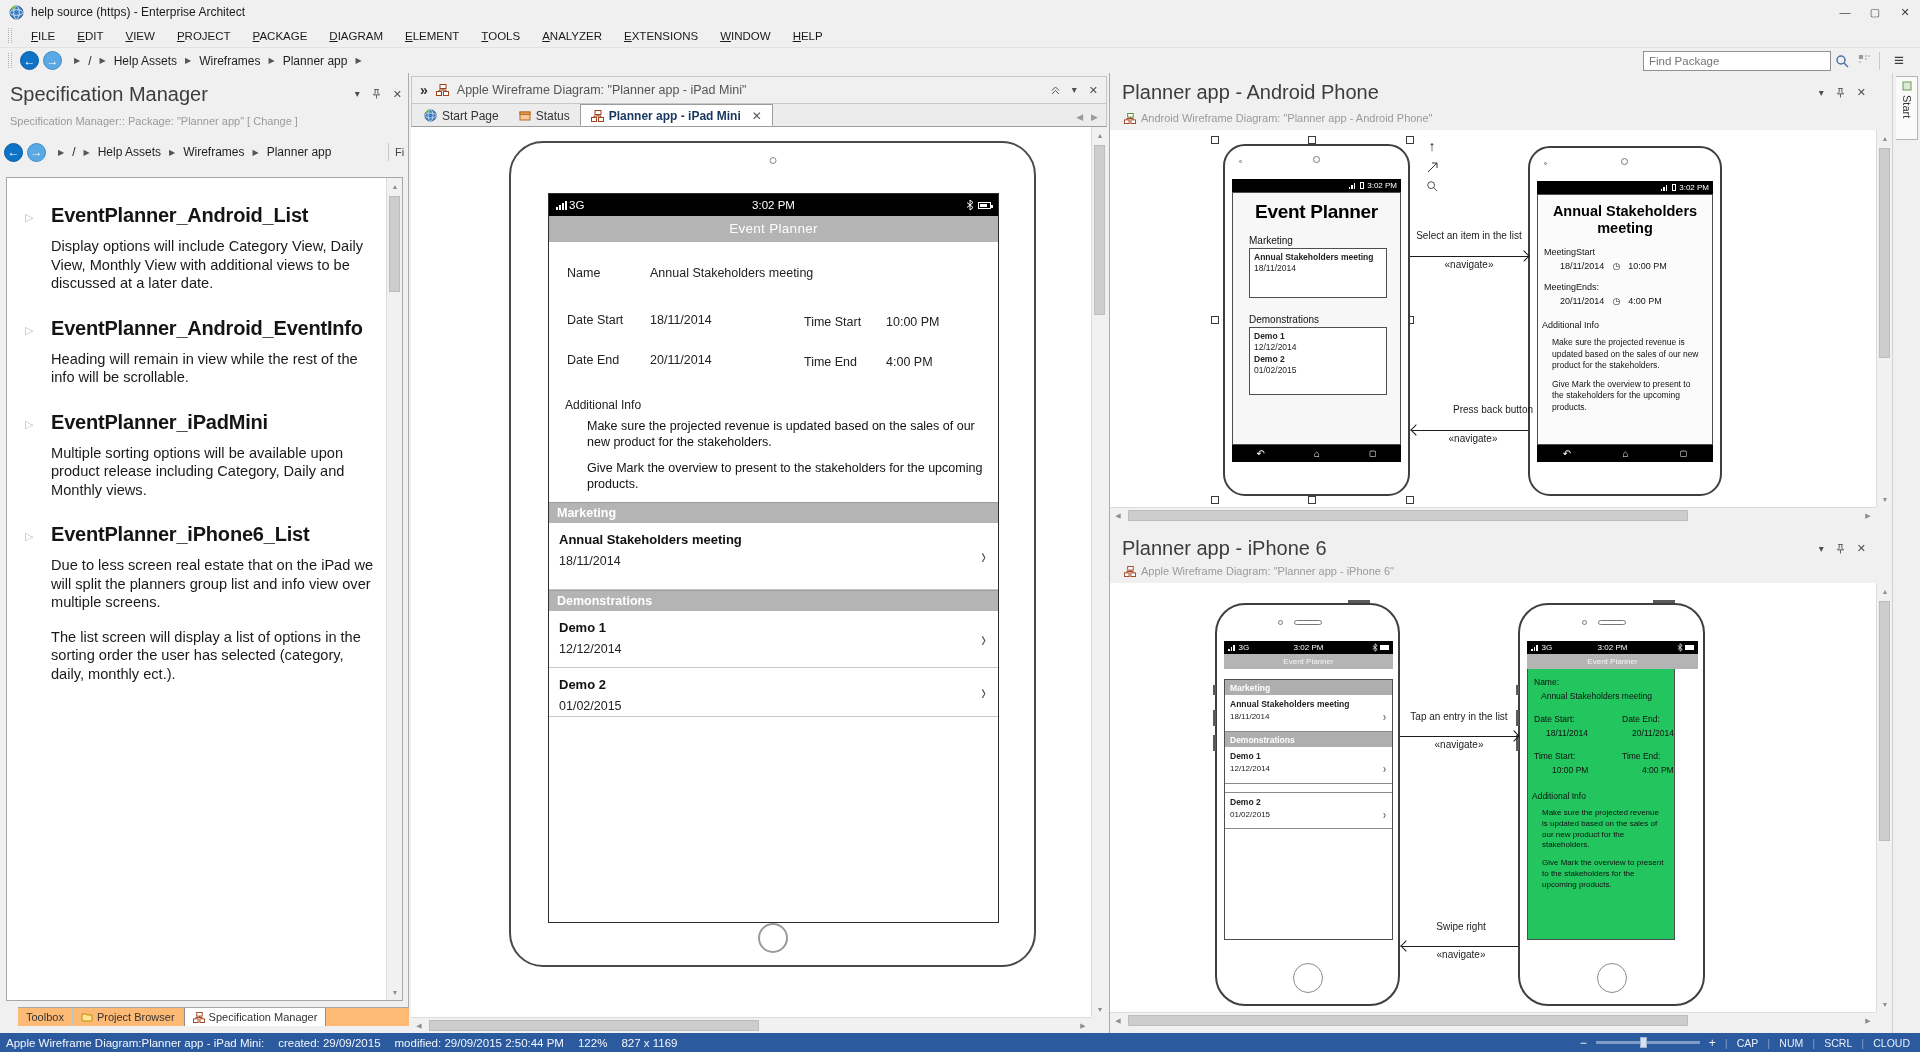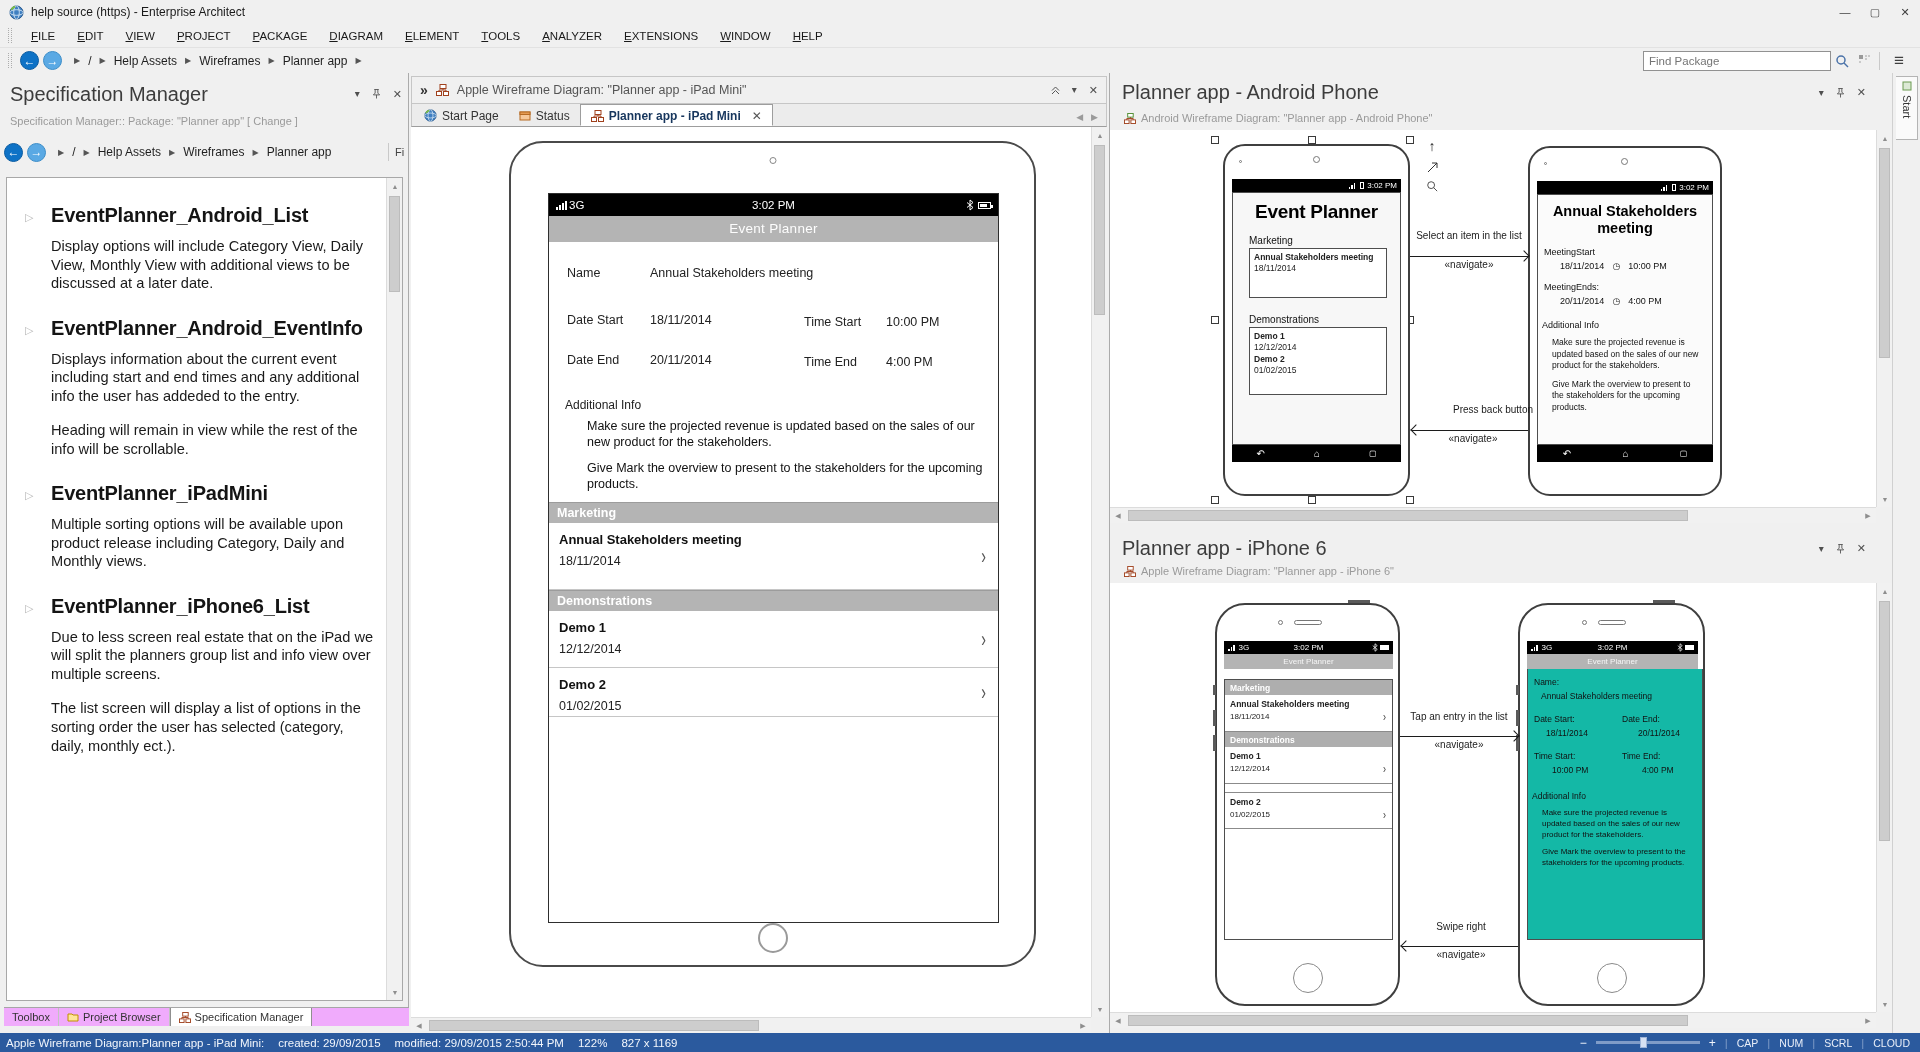"Displays information about the current" p.spec-p { html: <p>Displays information about the current event including start and end times and any additional info the user has addeded to the entry.</p> -> none }
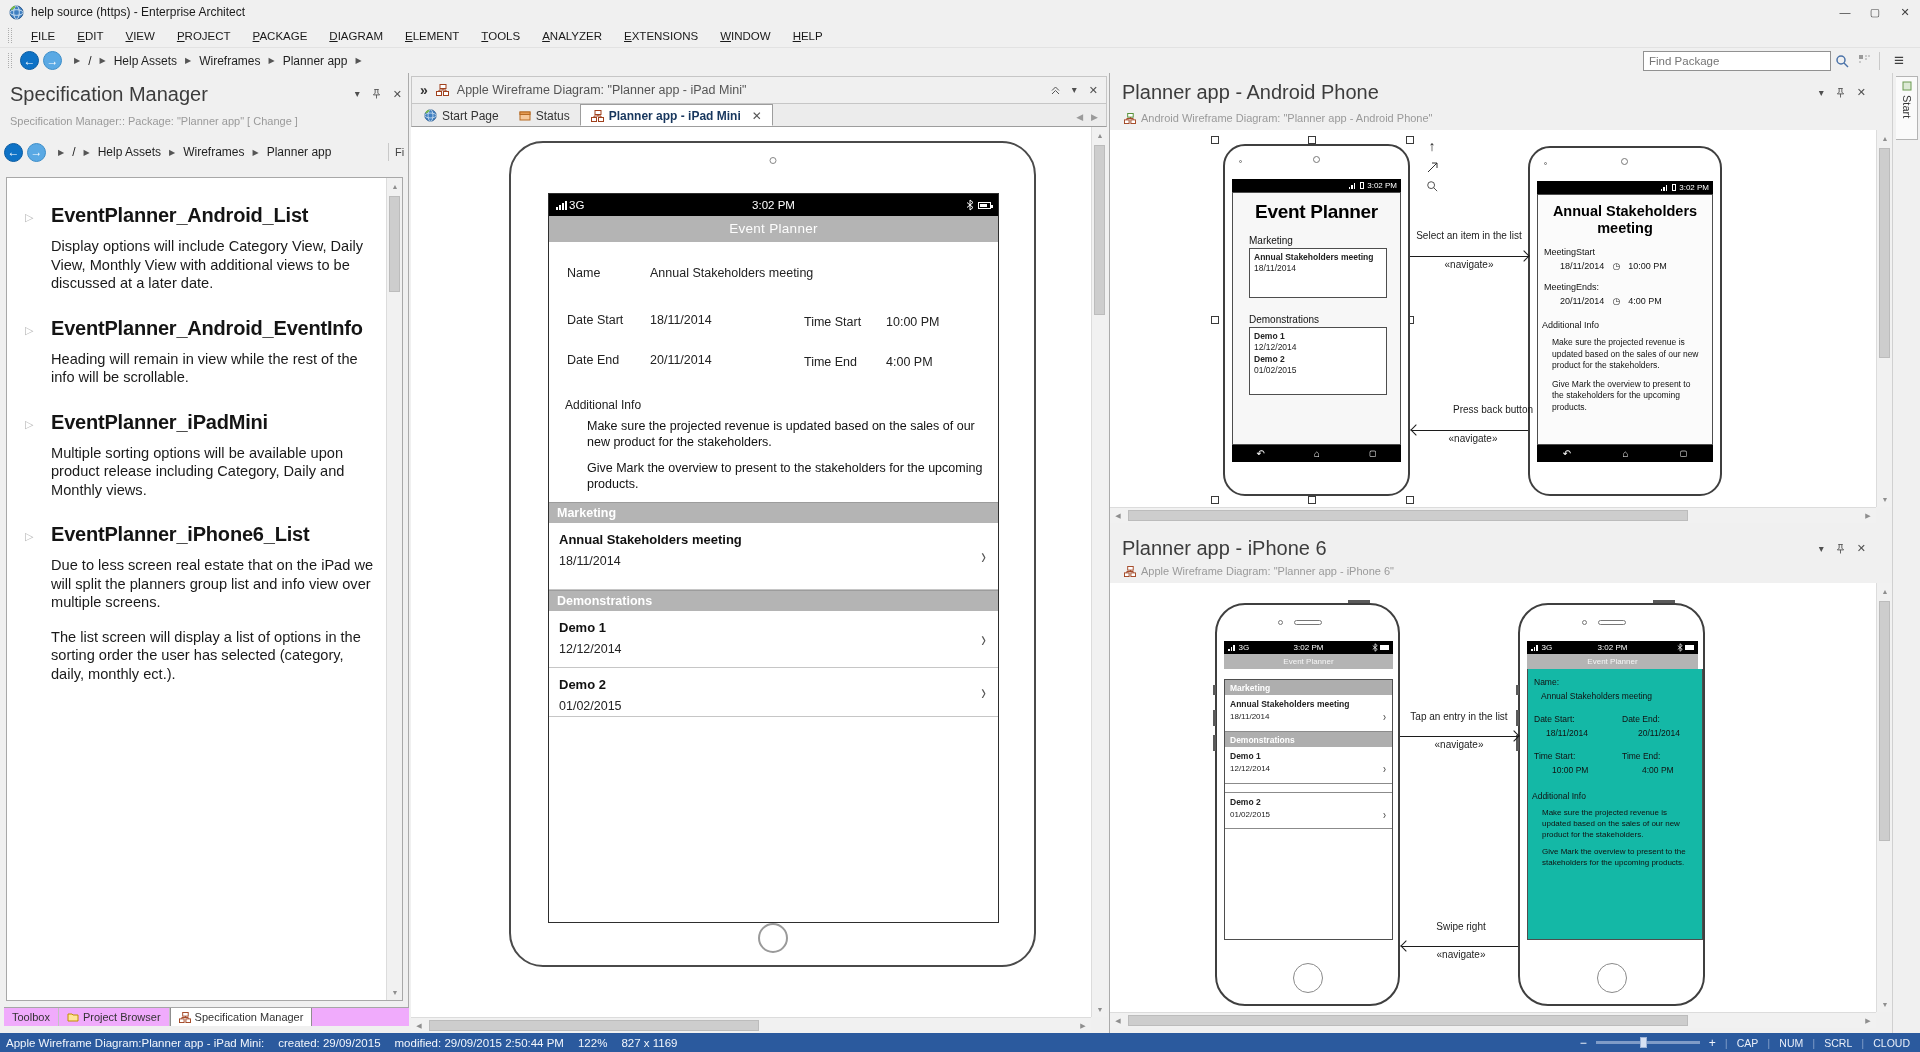"Name:" div { background: #14b8a6 -> #22c55e; width: 176px -> 148px }
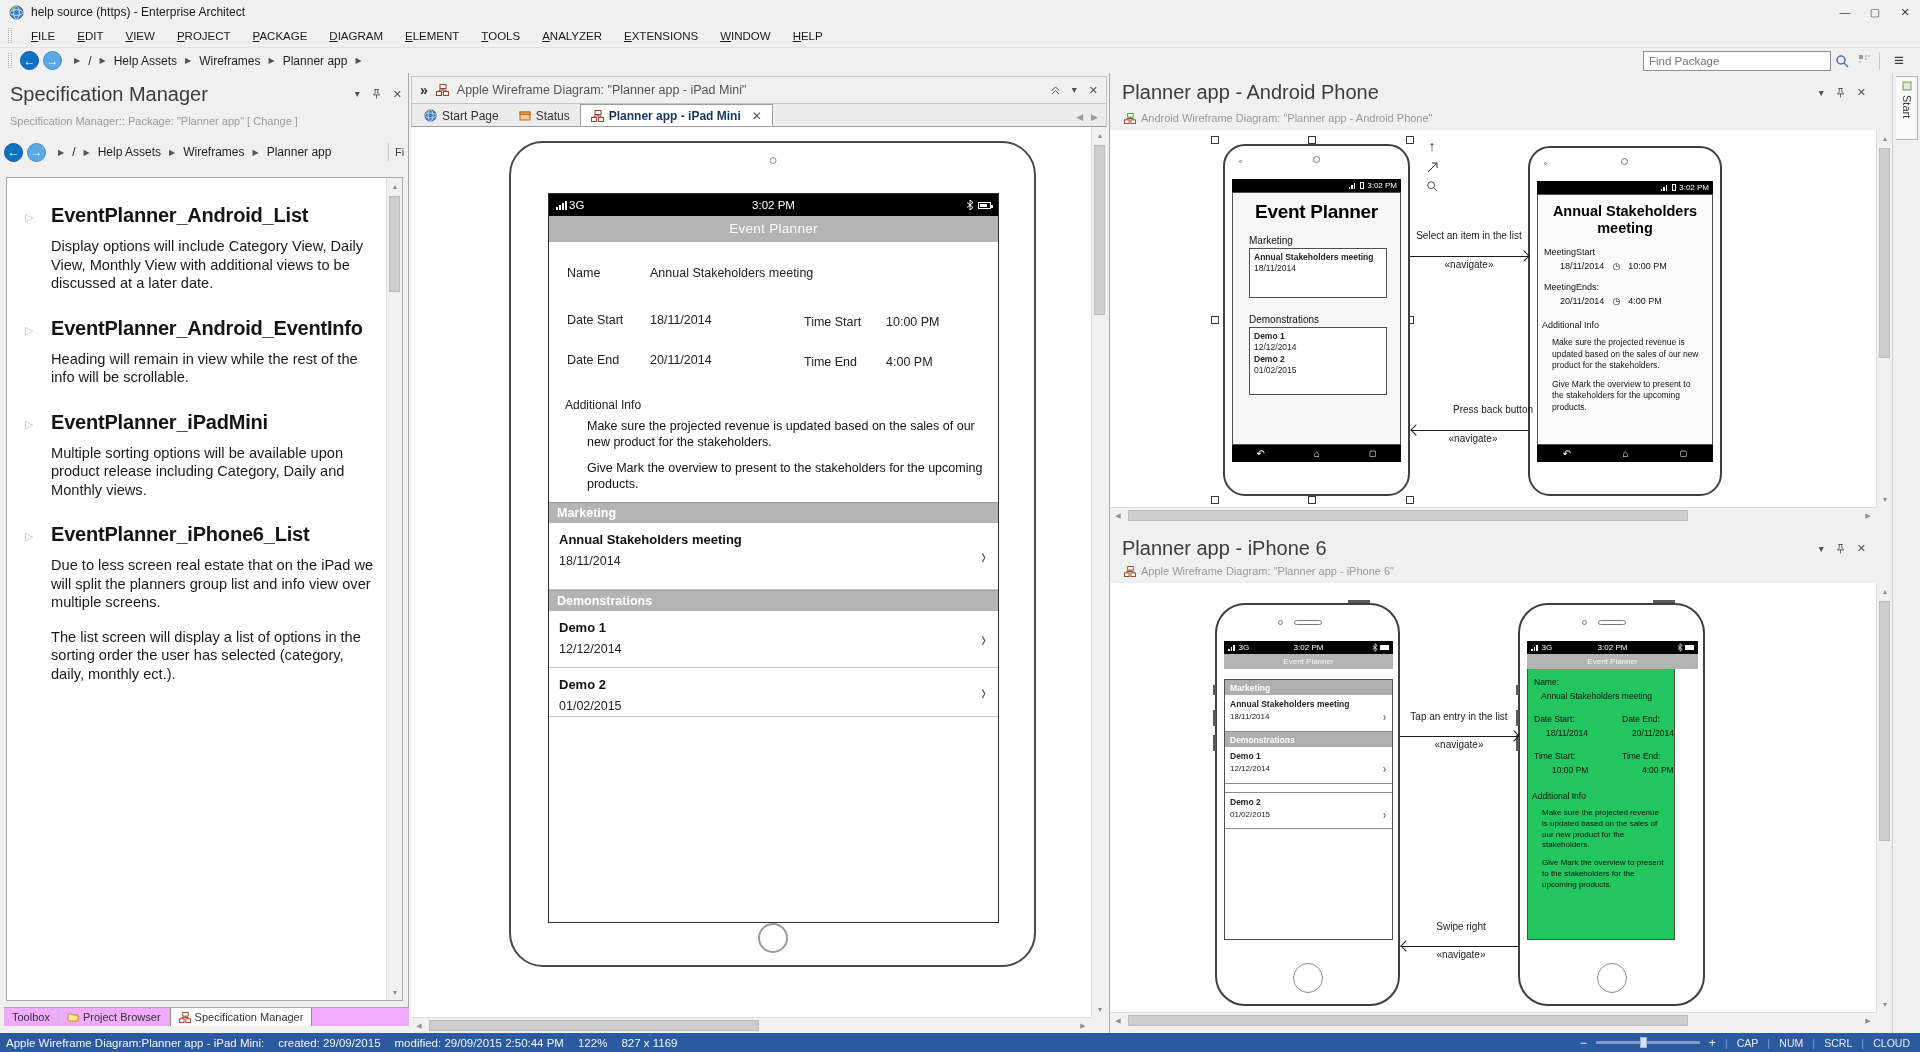"Toolbox" #dock-tabs { background: #f0abfc -> #fdba74; left: 4px -> 18px }
